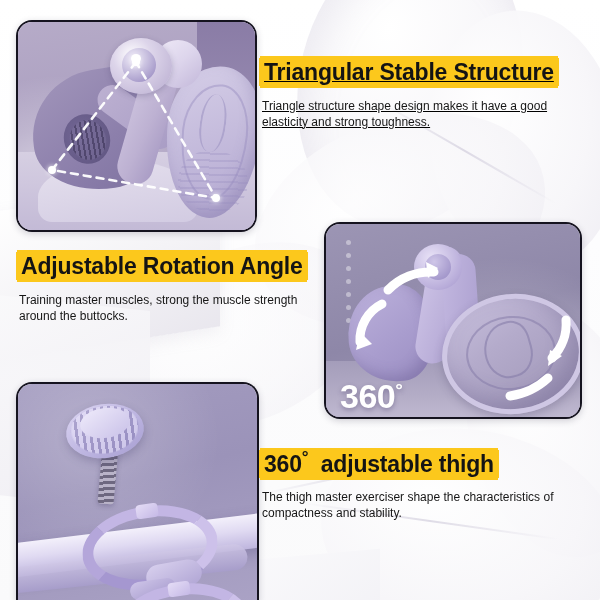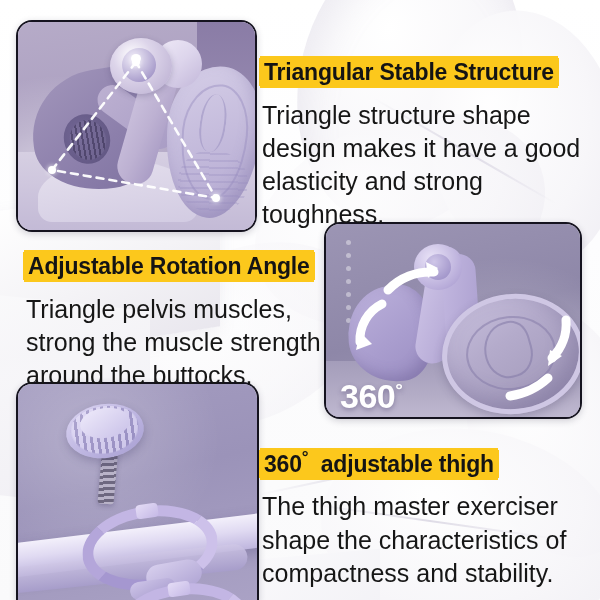"Triangular Stable Structure" #text-triangle { text-decoration: none -> underline }
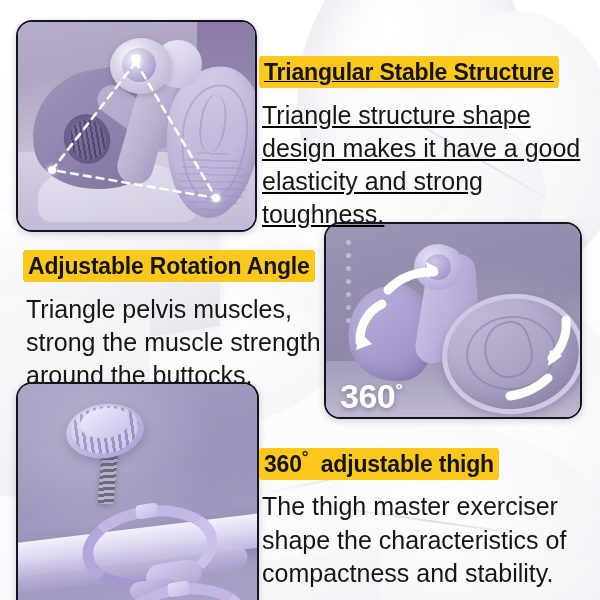"Triangle structure shape design makes" .body { font-size: 25px -> 12px }
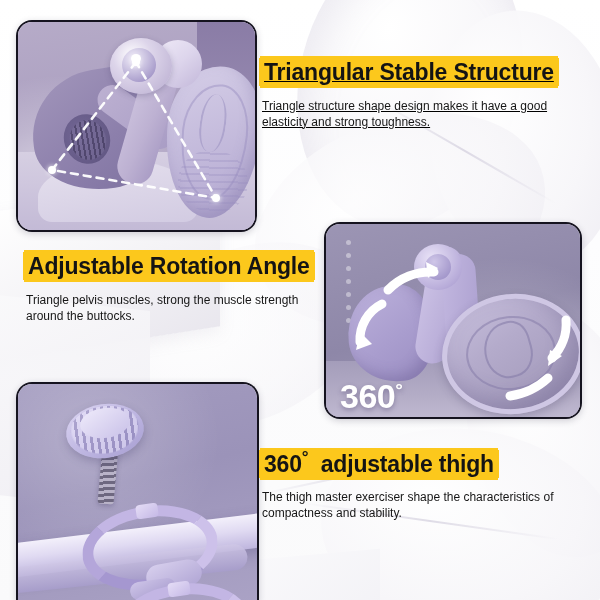"Adjustable Rotation Angle" #text-rotation { left: 26px -> 19px }
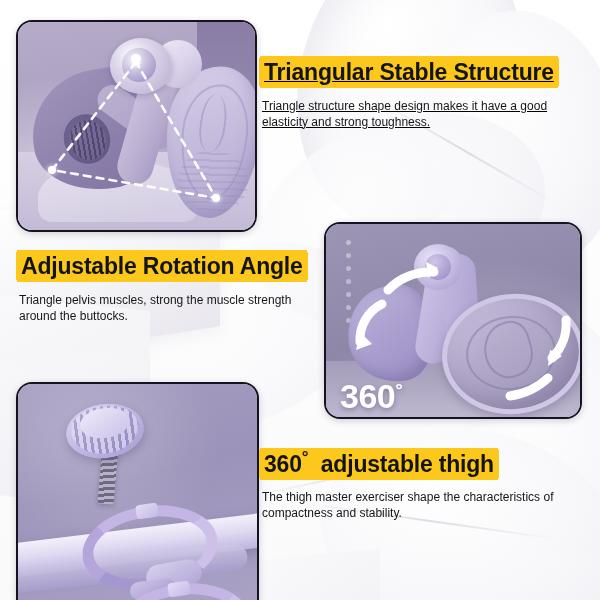"Triangle pelvis muscles, strong the" div.body { text: Triangle pelvis -> Training master }
